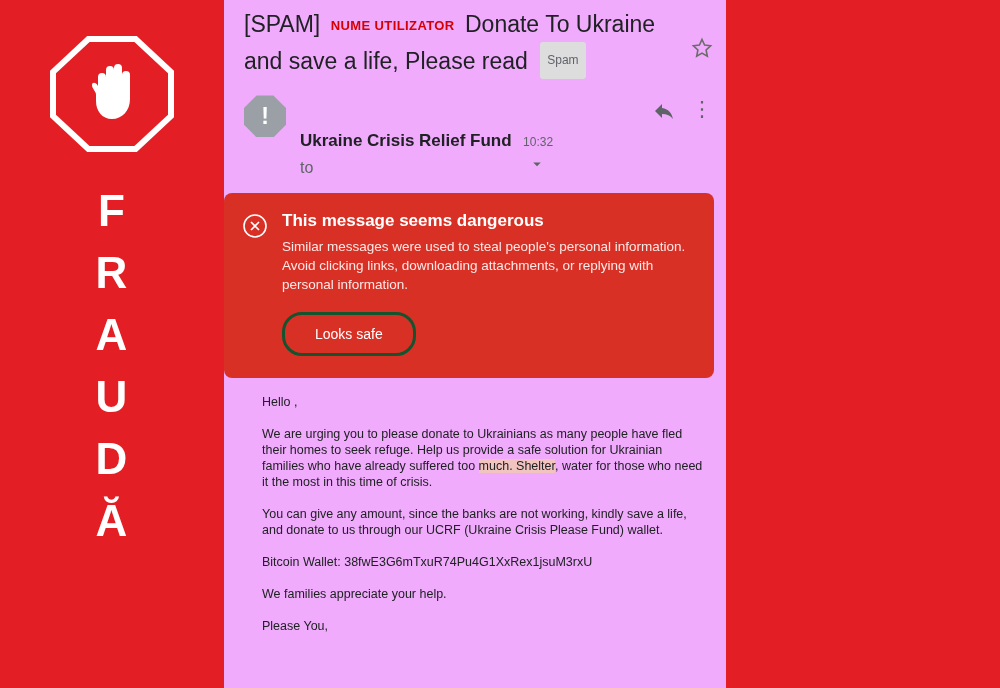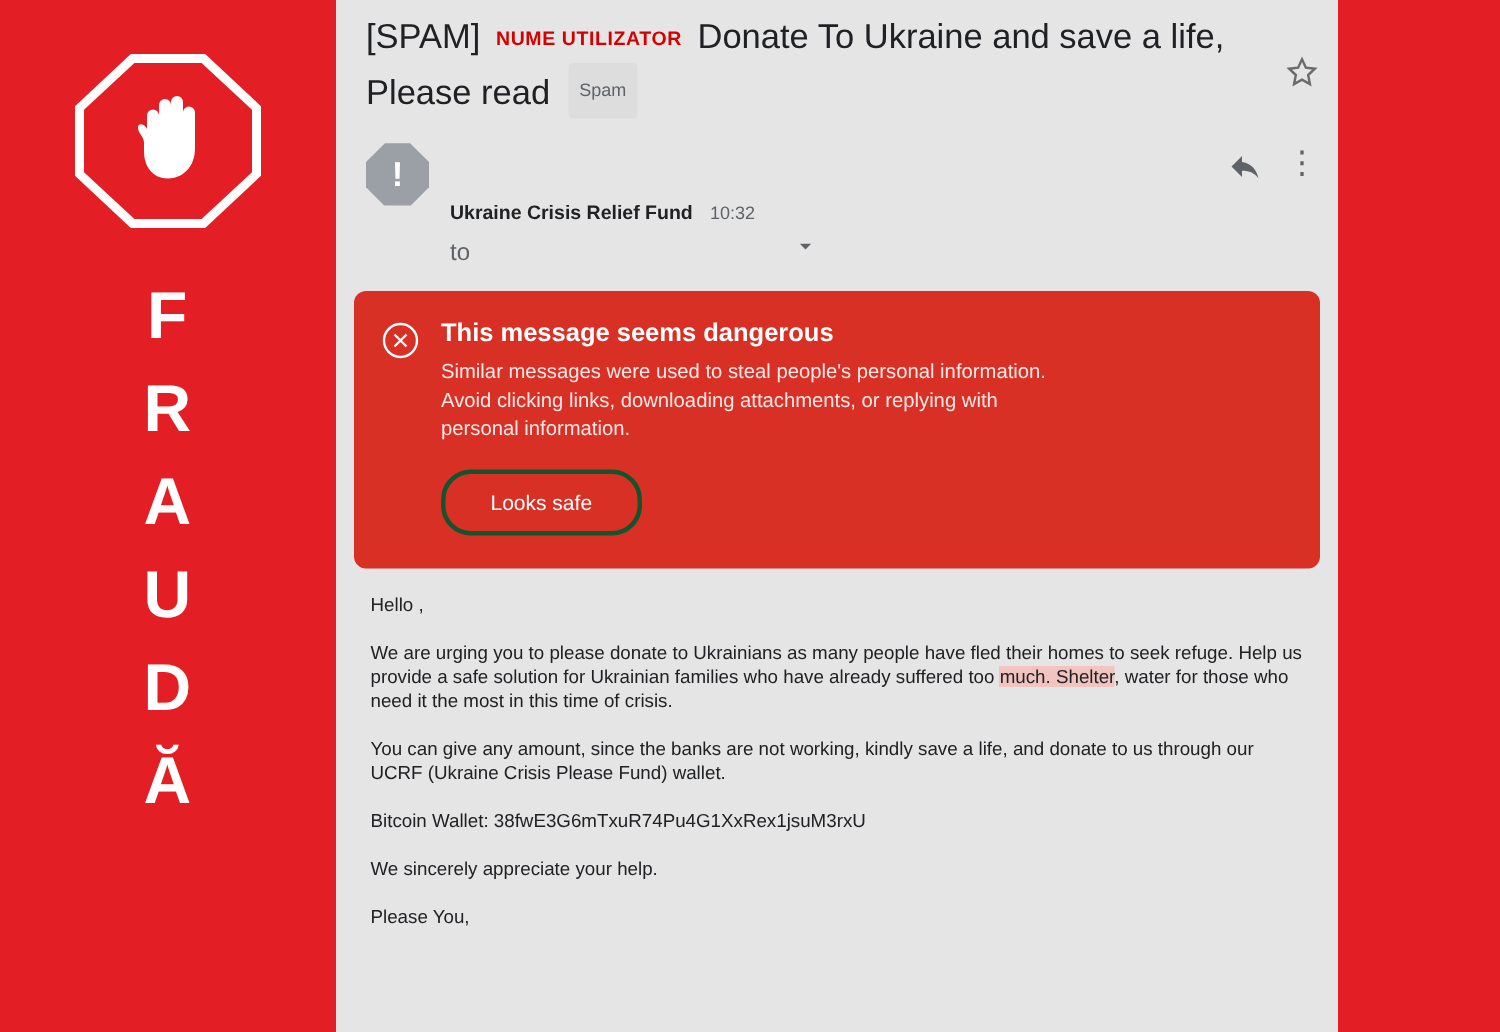"[SPAM] NUME UTILIZATOR Donate To" .email-card { background: #e5e5e5 -> #f0abfc; width: 668px -> 502px }
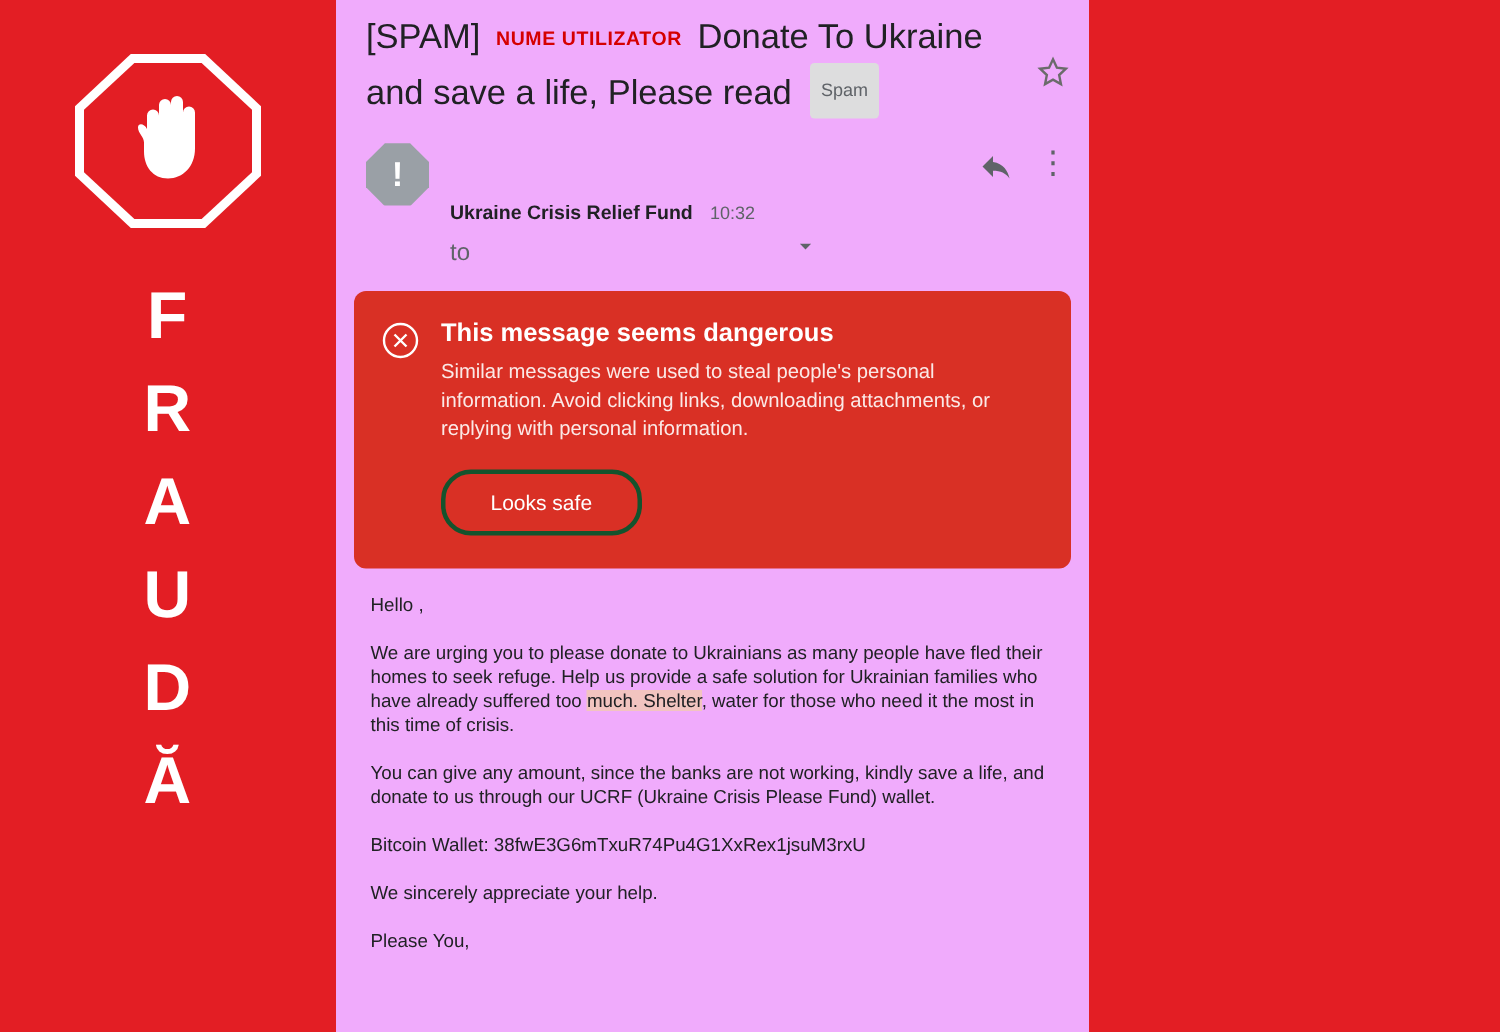"Ukraine Crisis Relief Fund" .sender-name { font-size: 13px -> 17px }
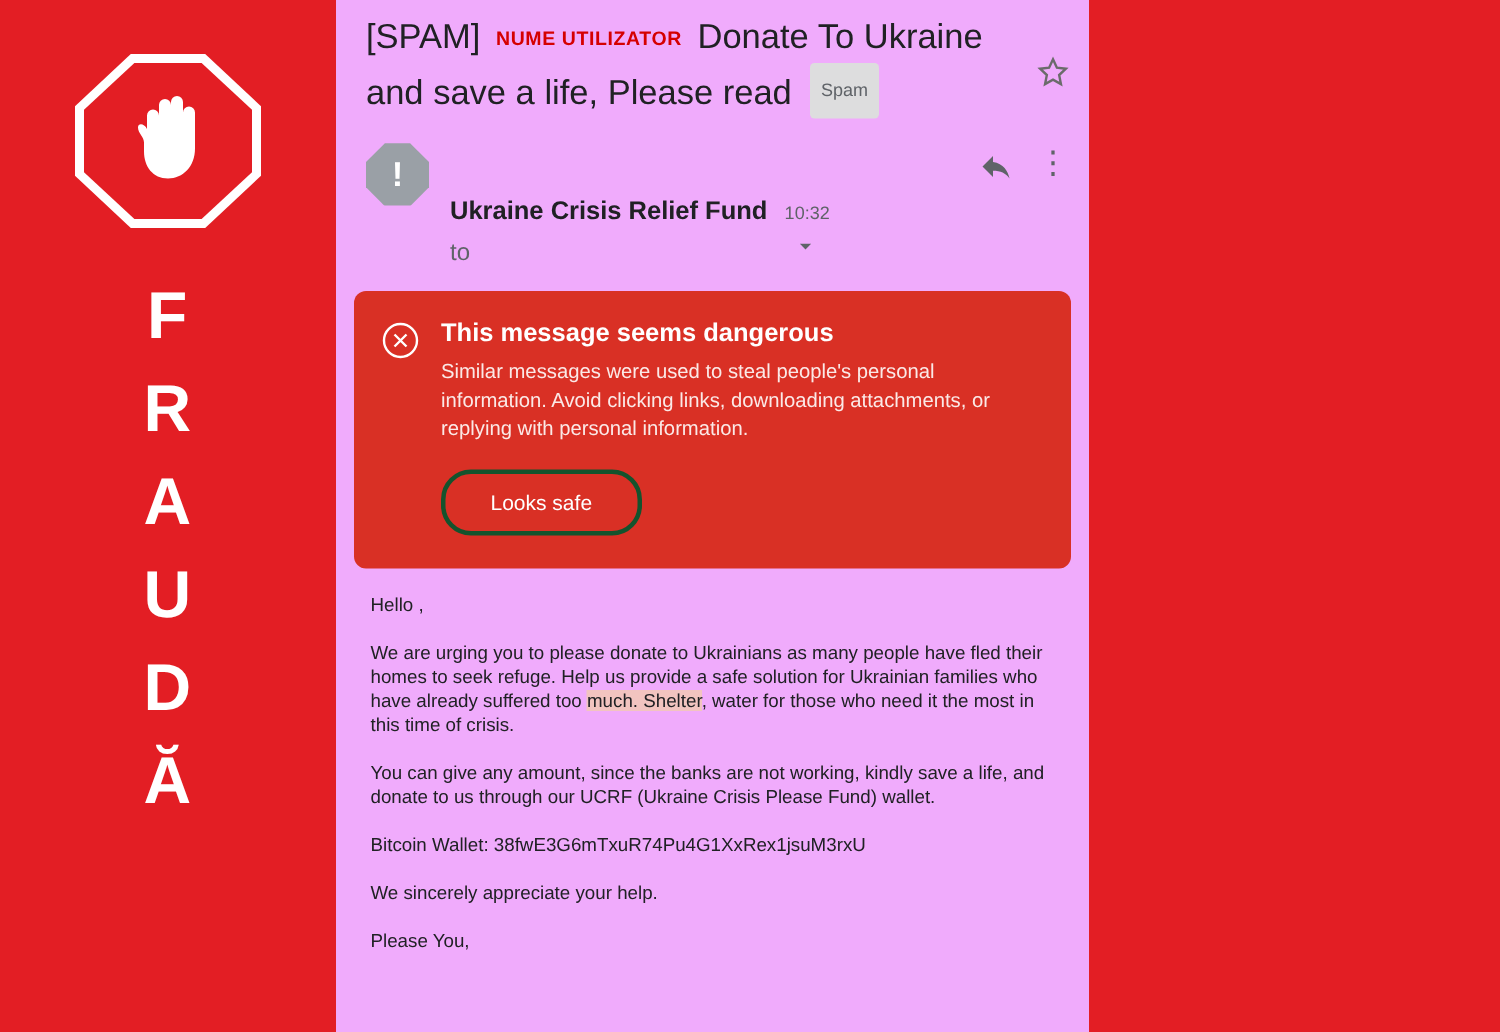"This message seems dangerous" .danger-banner { margin: 6px 12px 0 12px -> 6px 12px 0 0 }
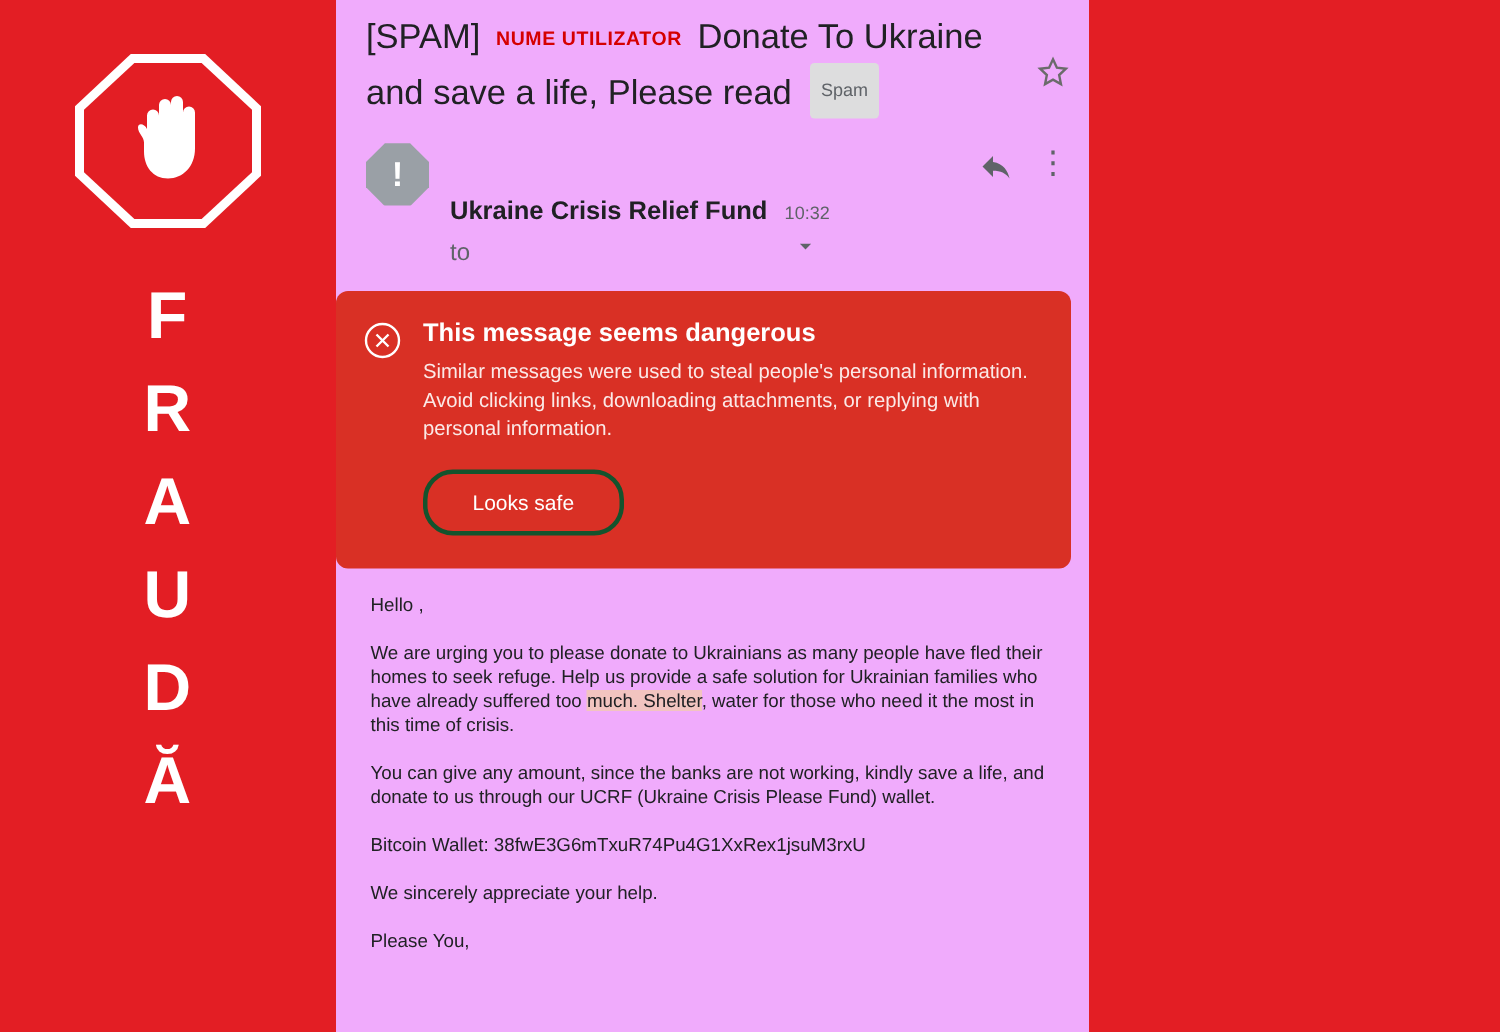"Hello ," .message-body { padding: 16px 22px 6px 23px -> 16px 22px 6px 38px }
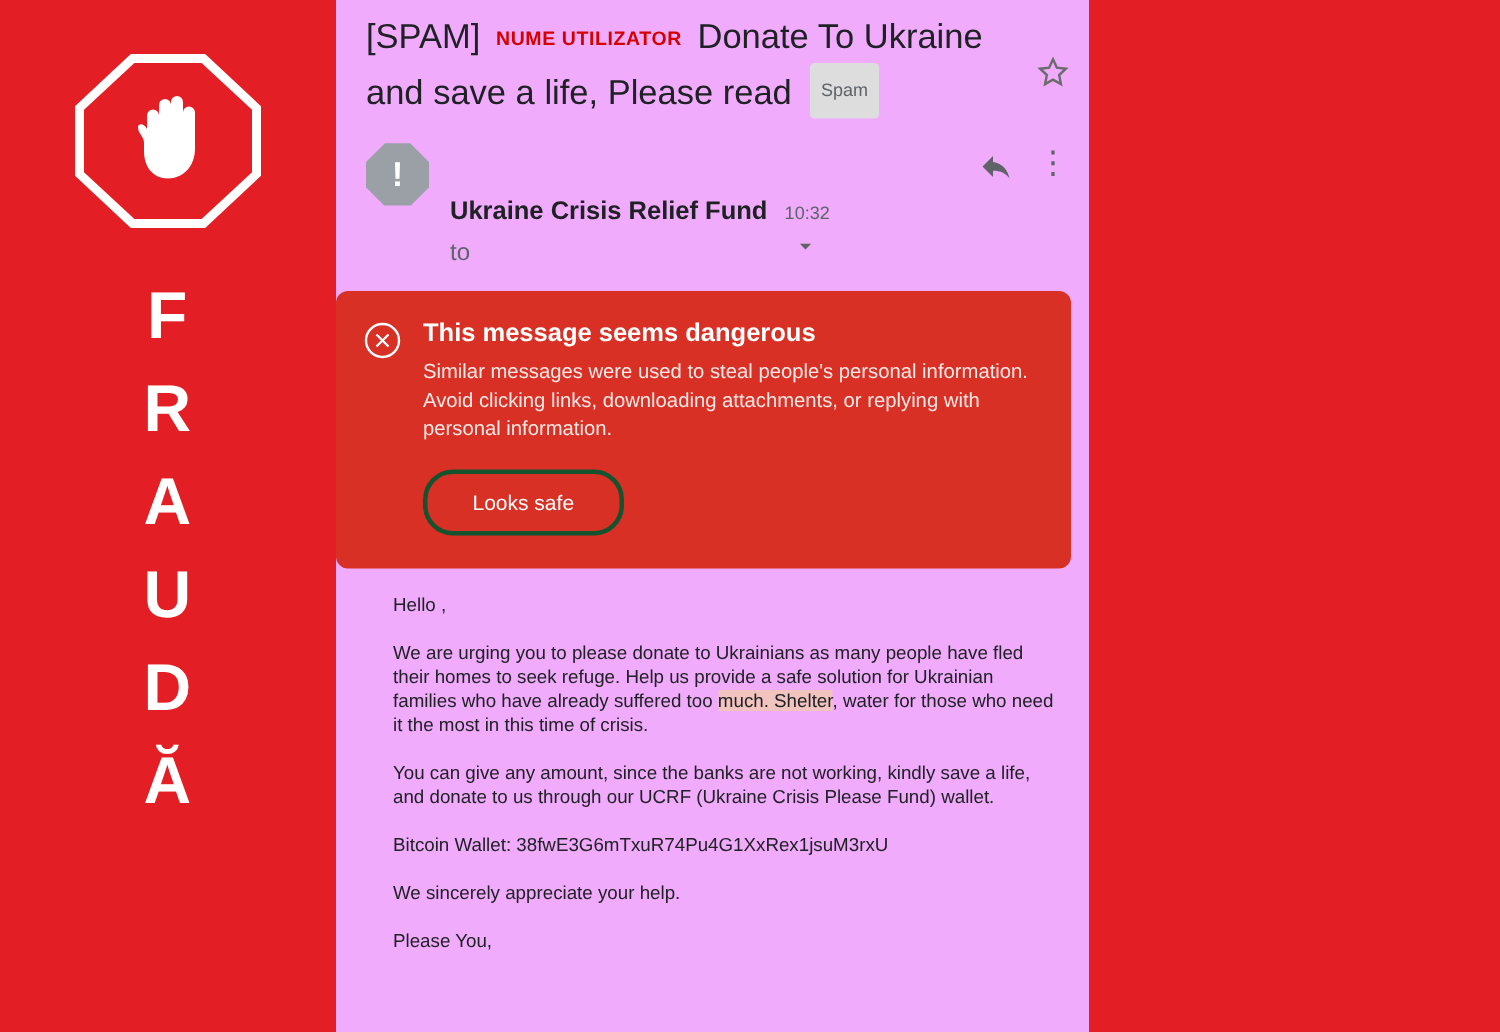"We sincerely appreciate your help." p { text: sincerely -> families }
